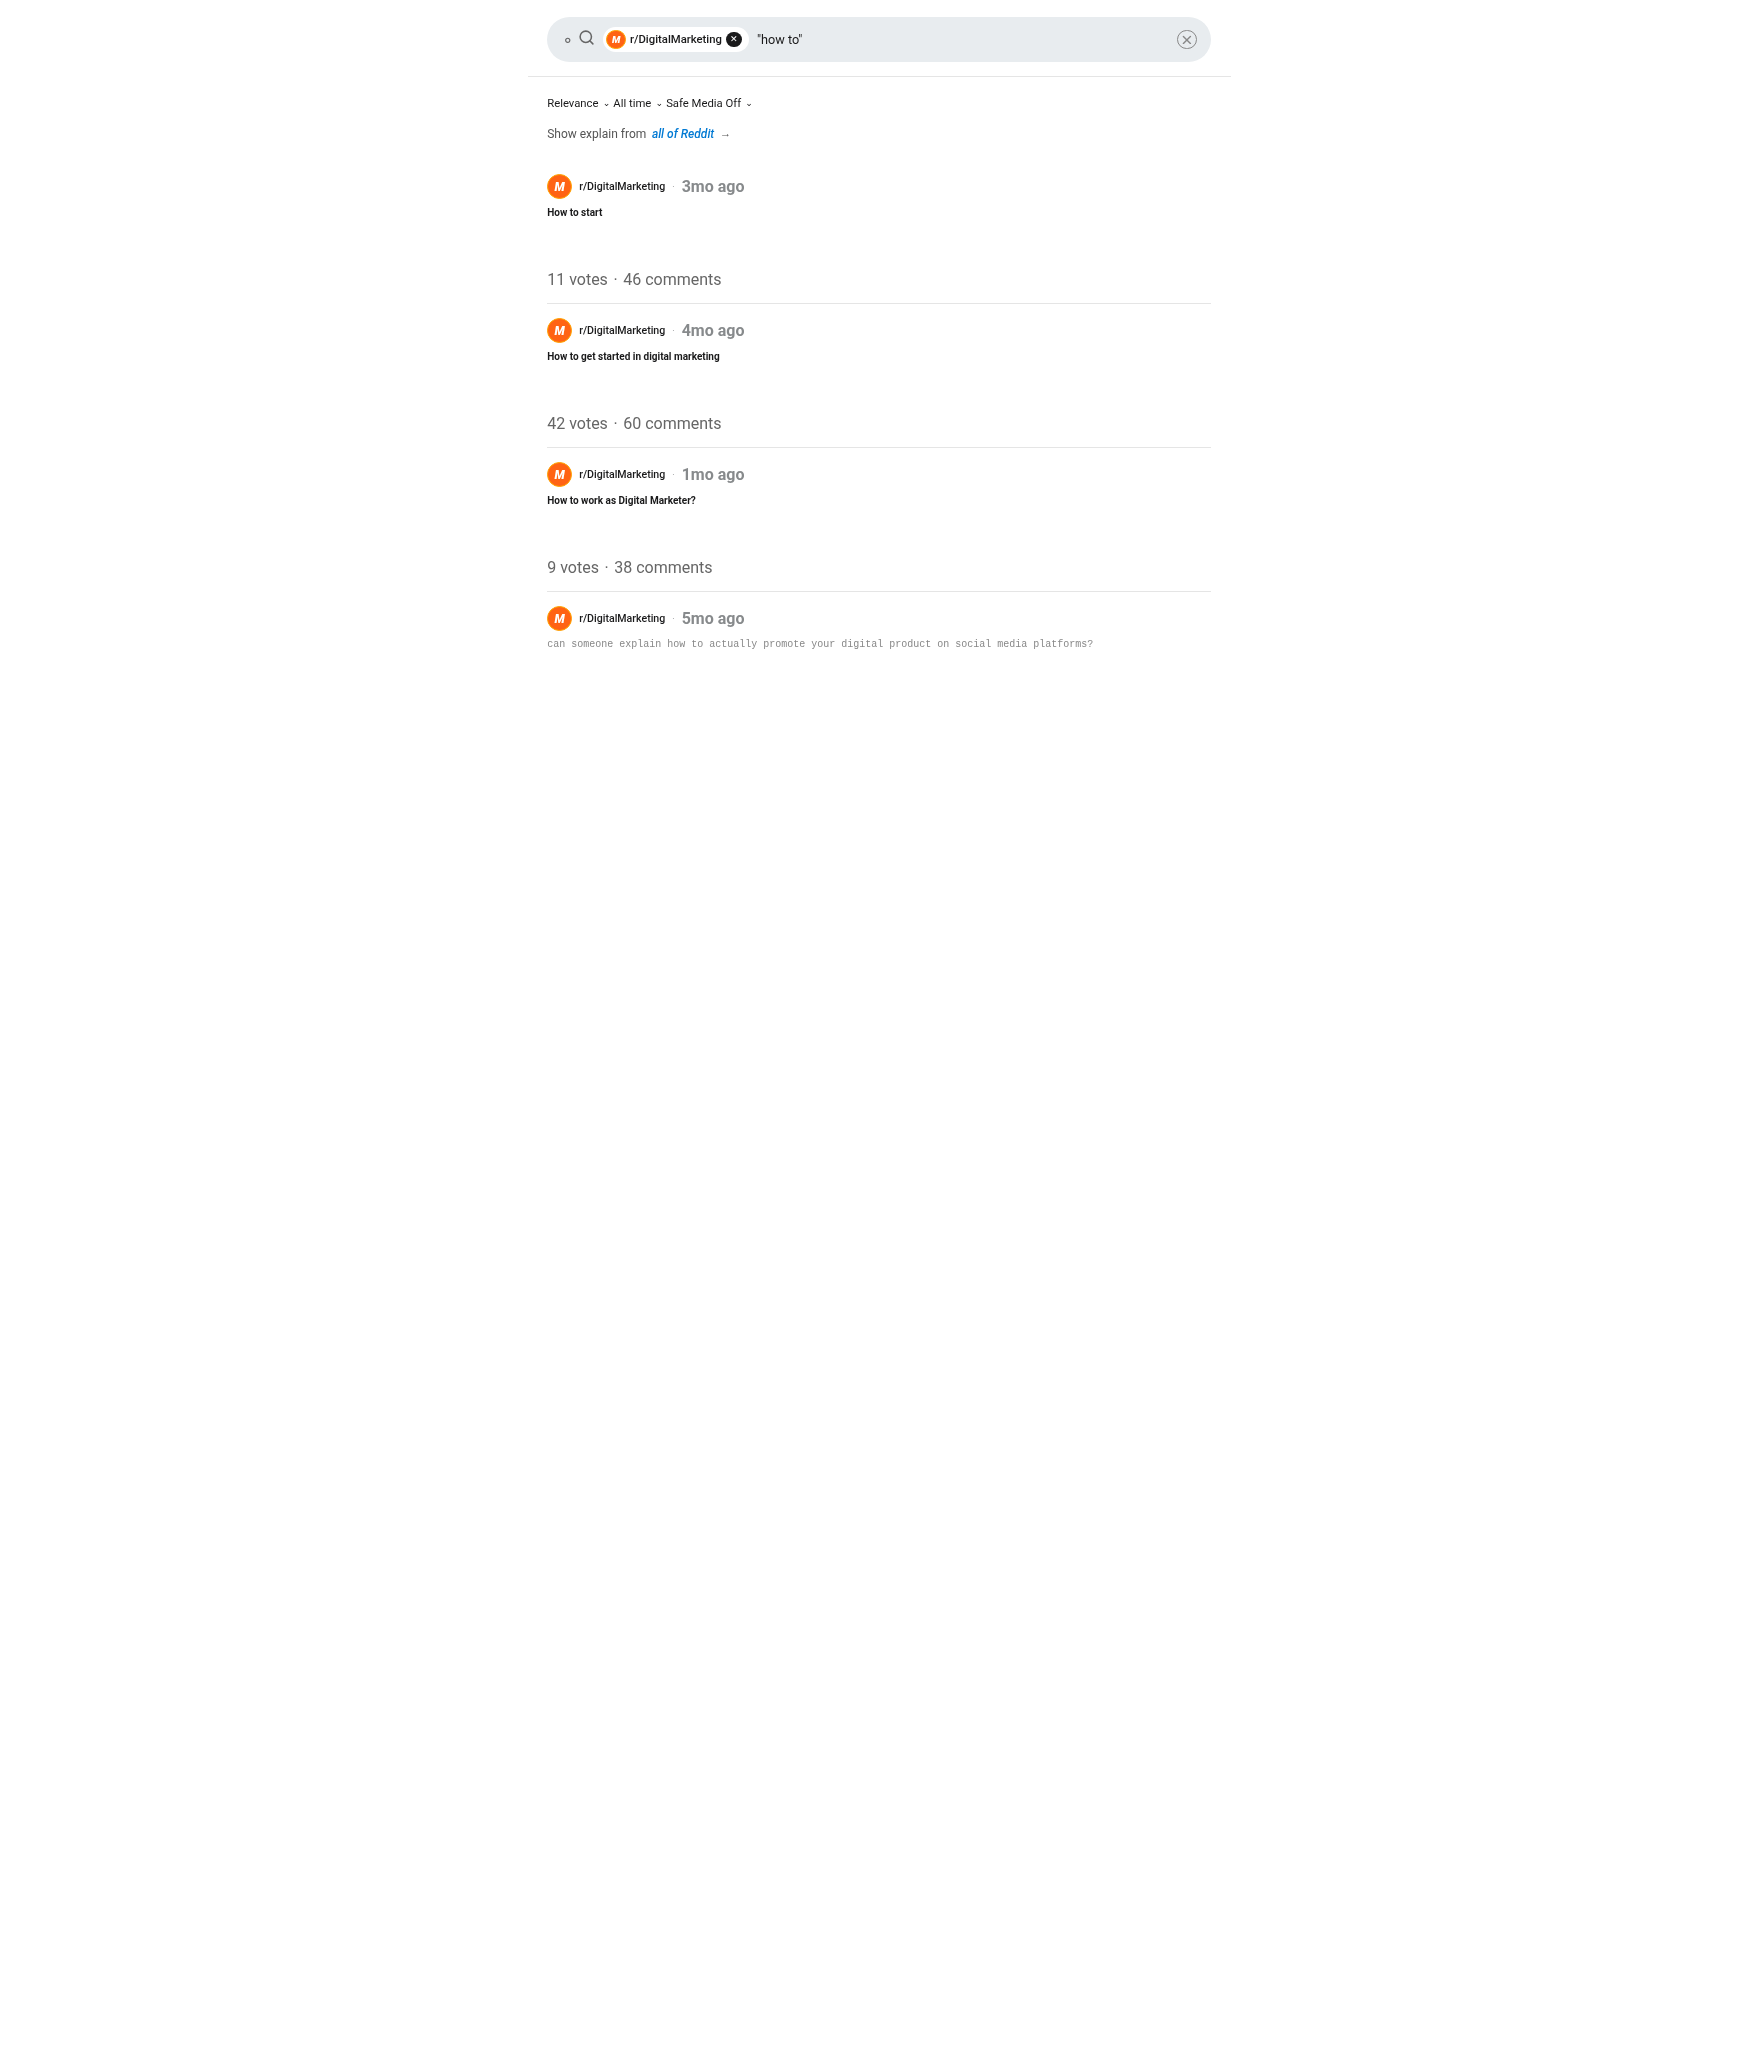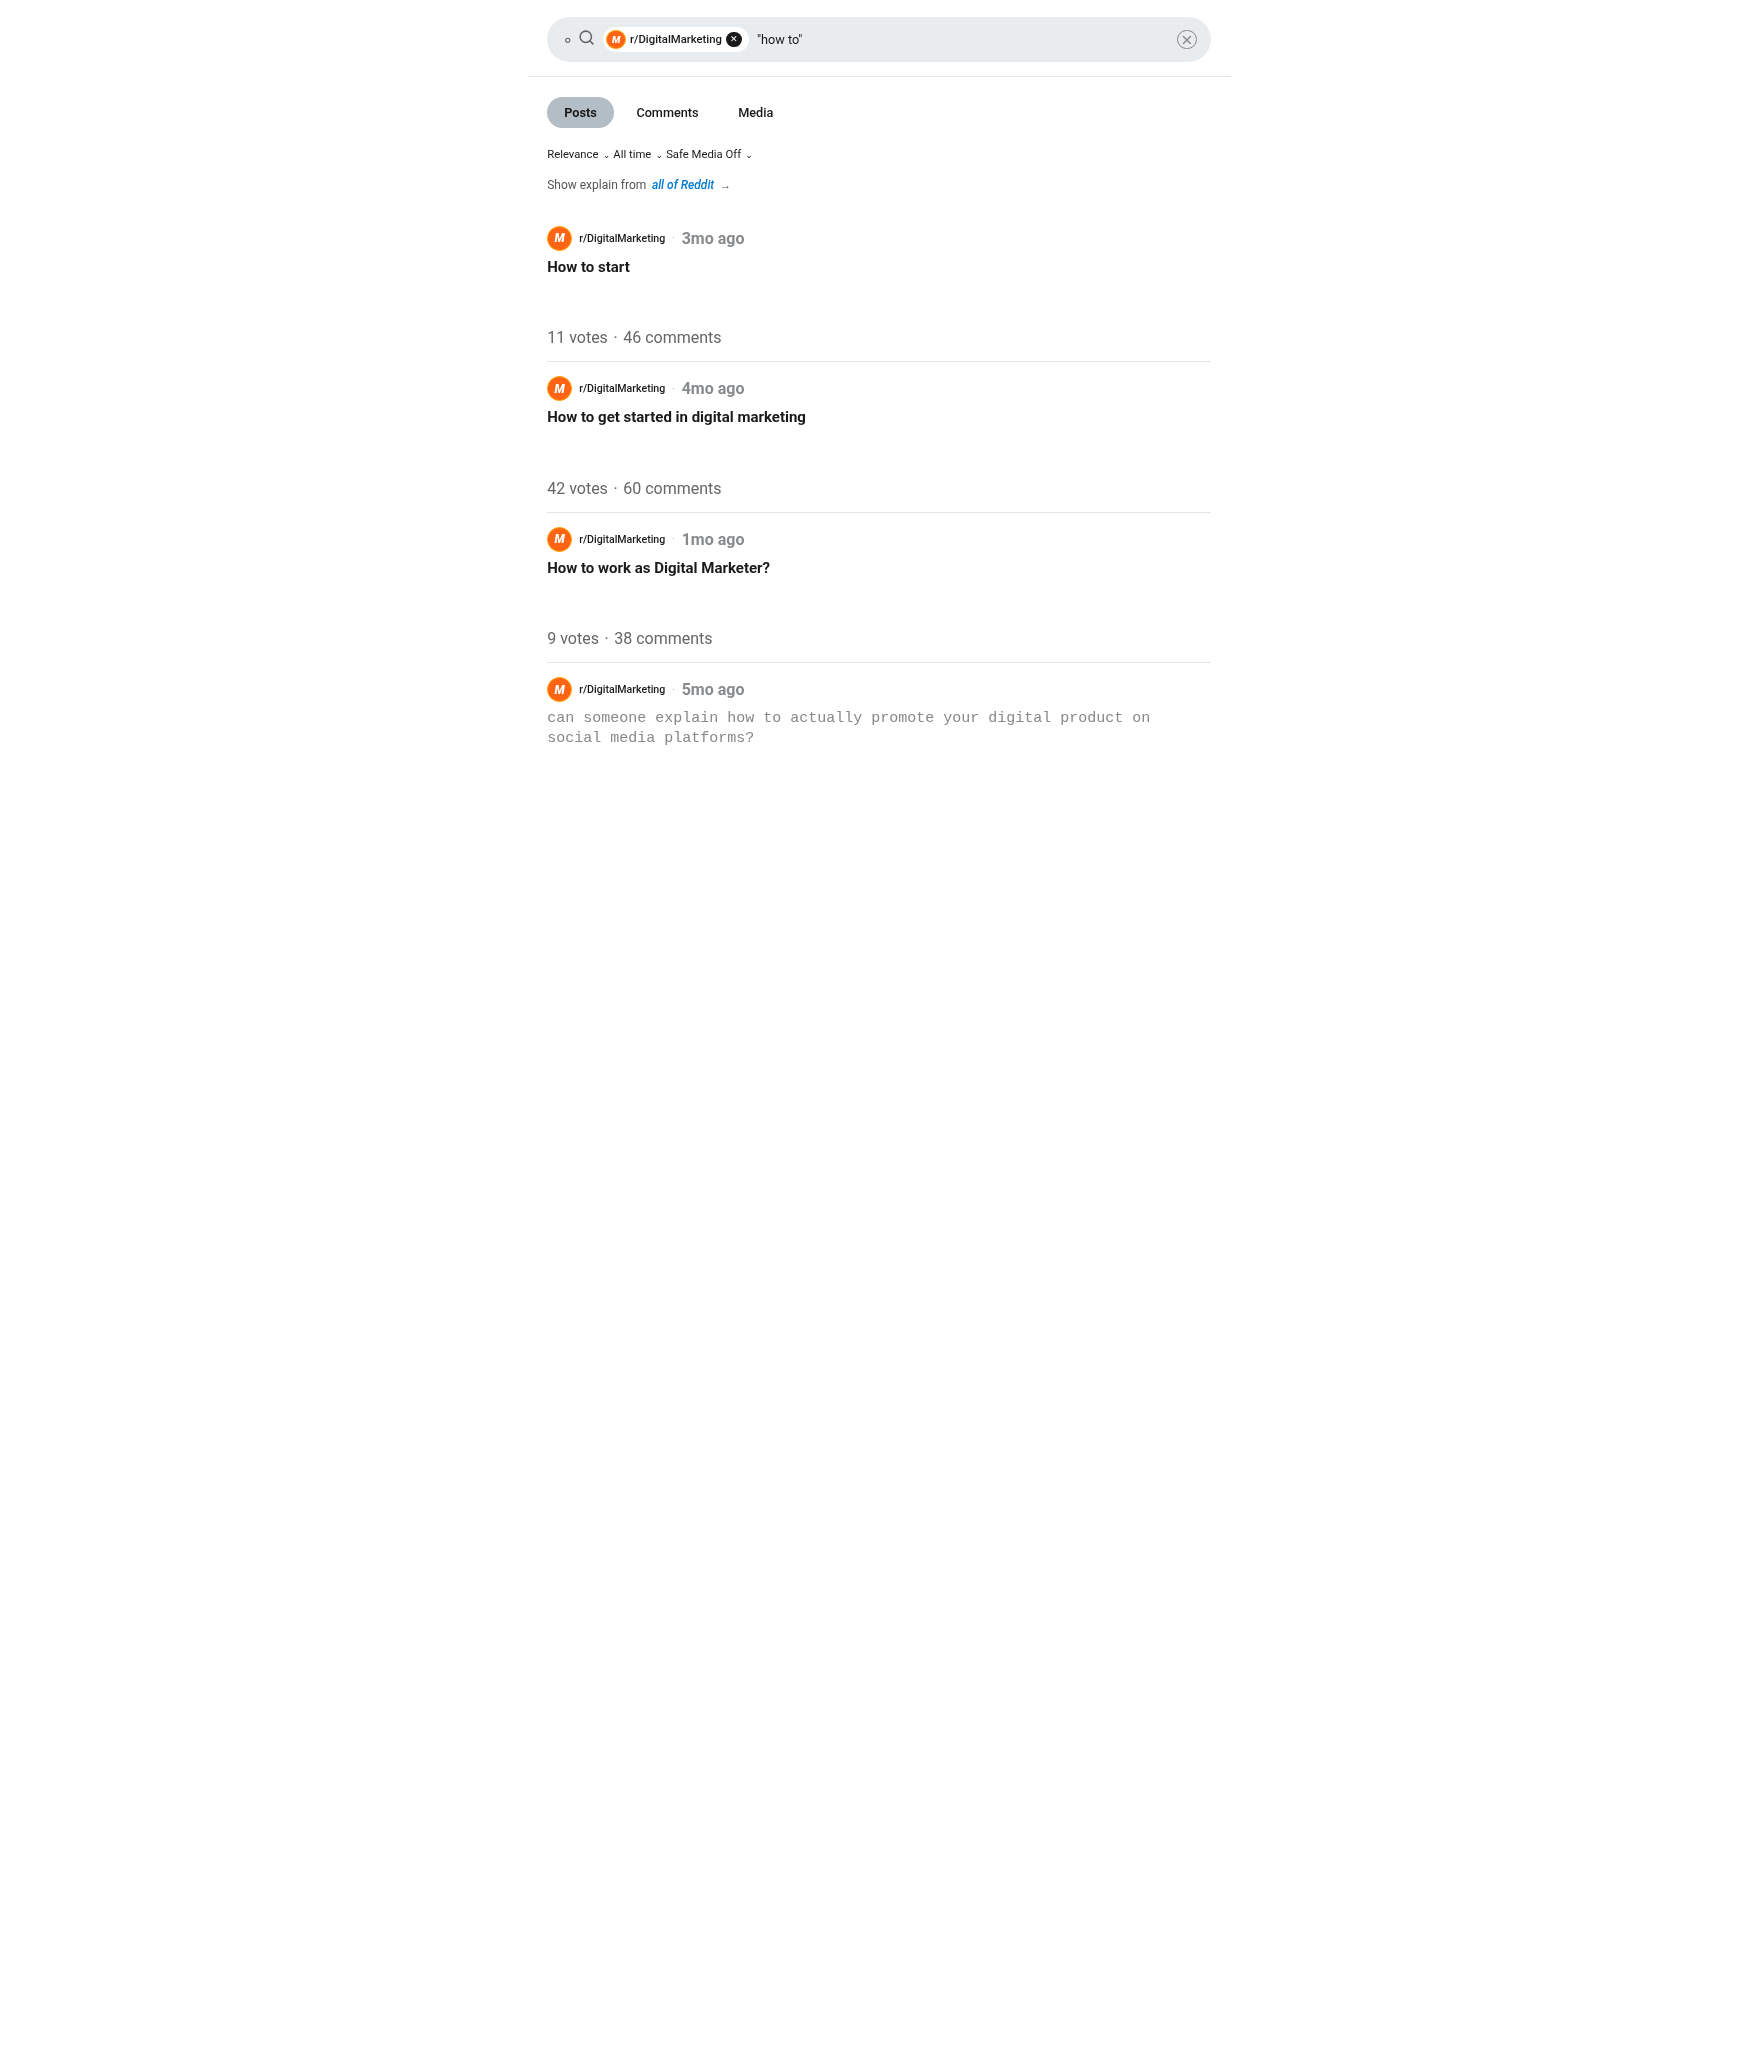"Posts" div.tabs { html: <div> <div>Posts</div> <div>Comments</div> <div>Media</div> </div> -> none }
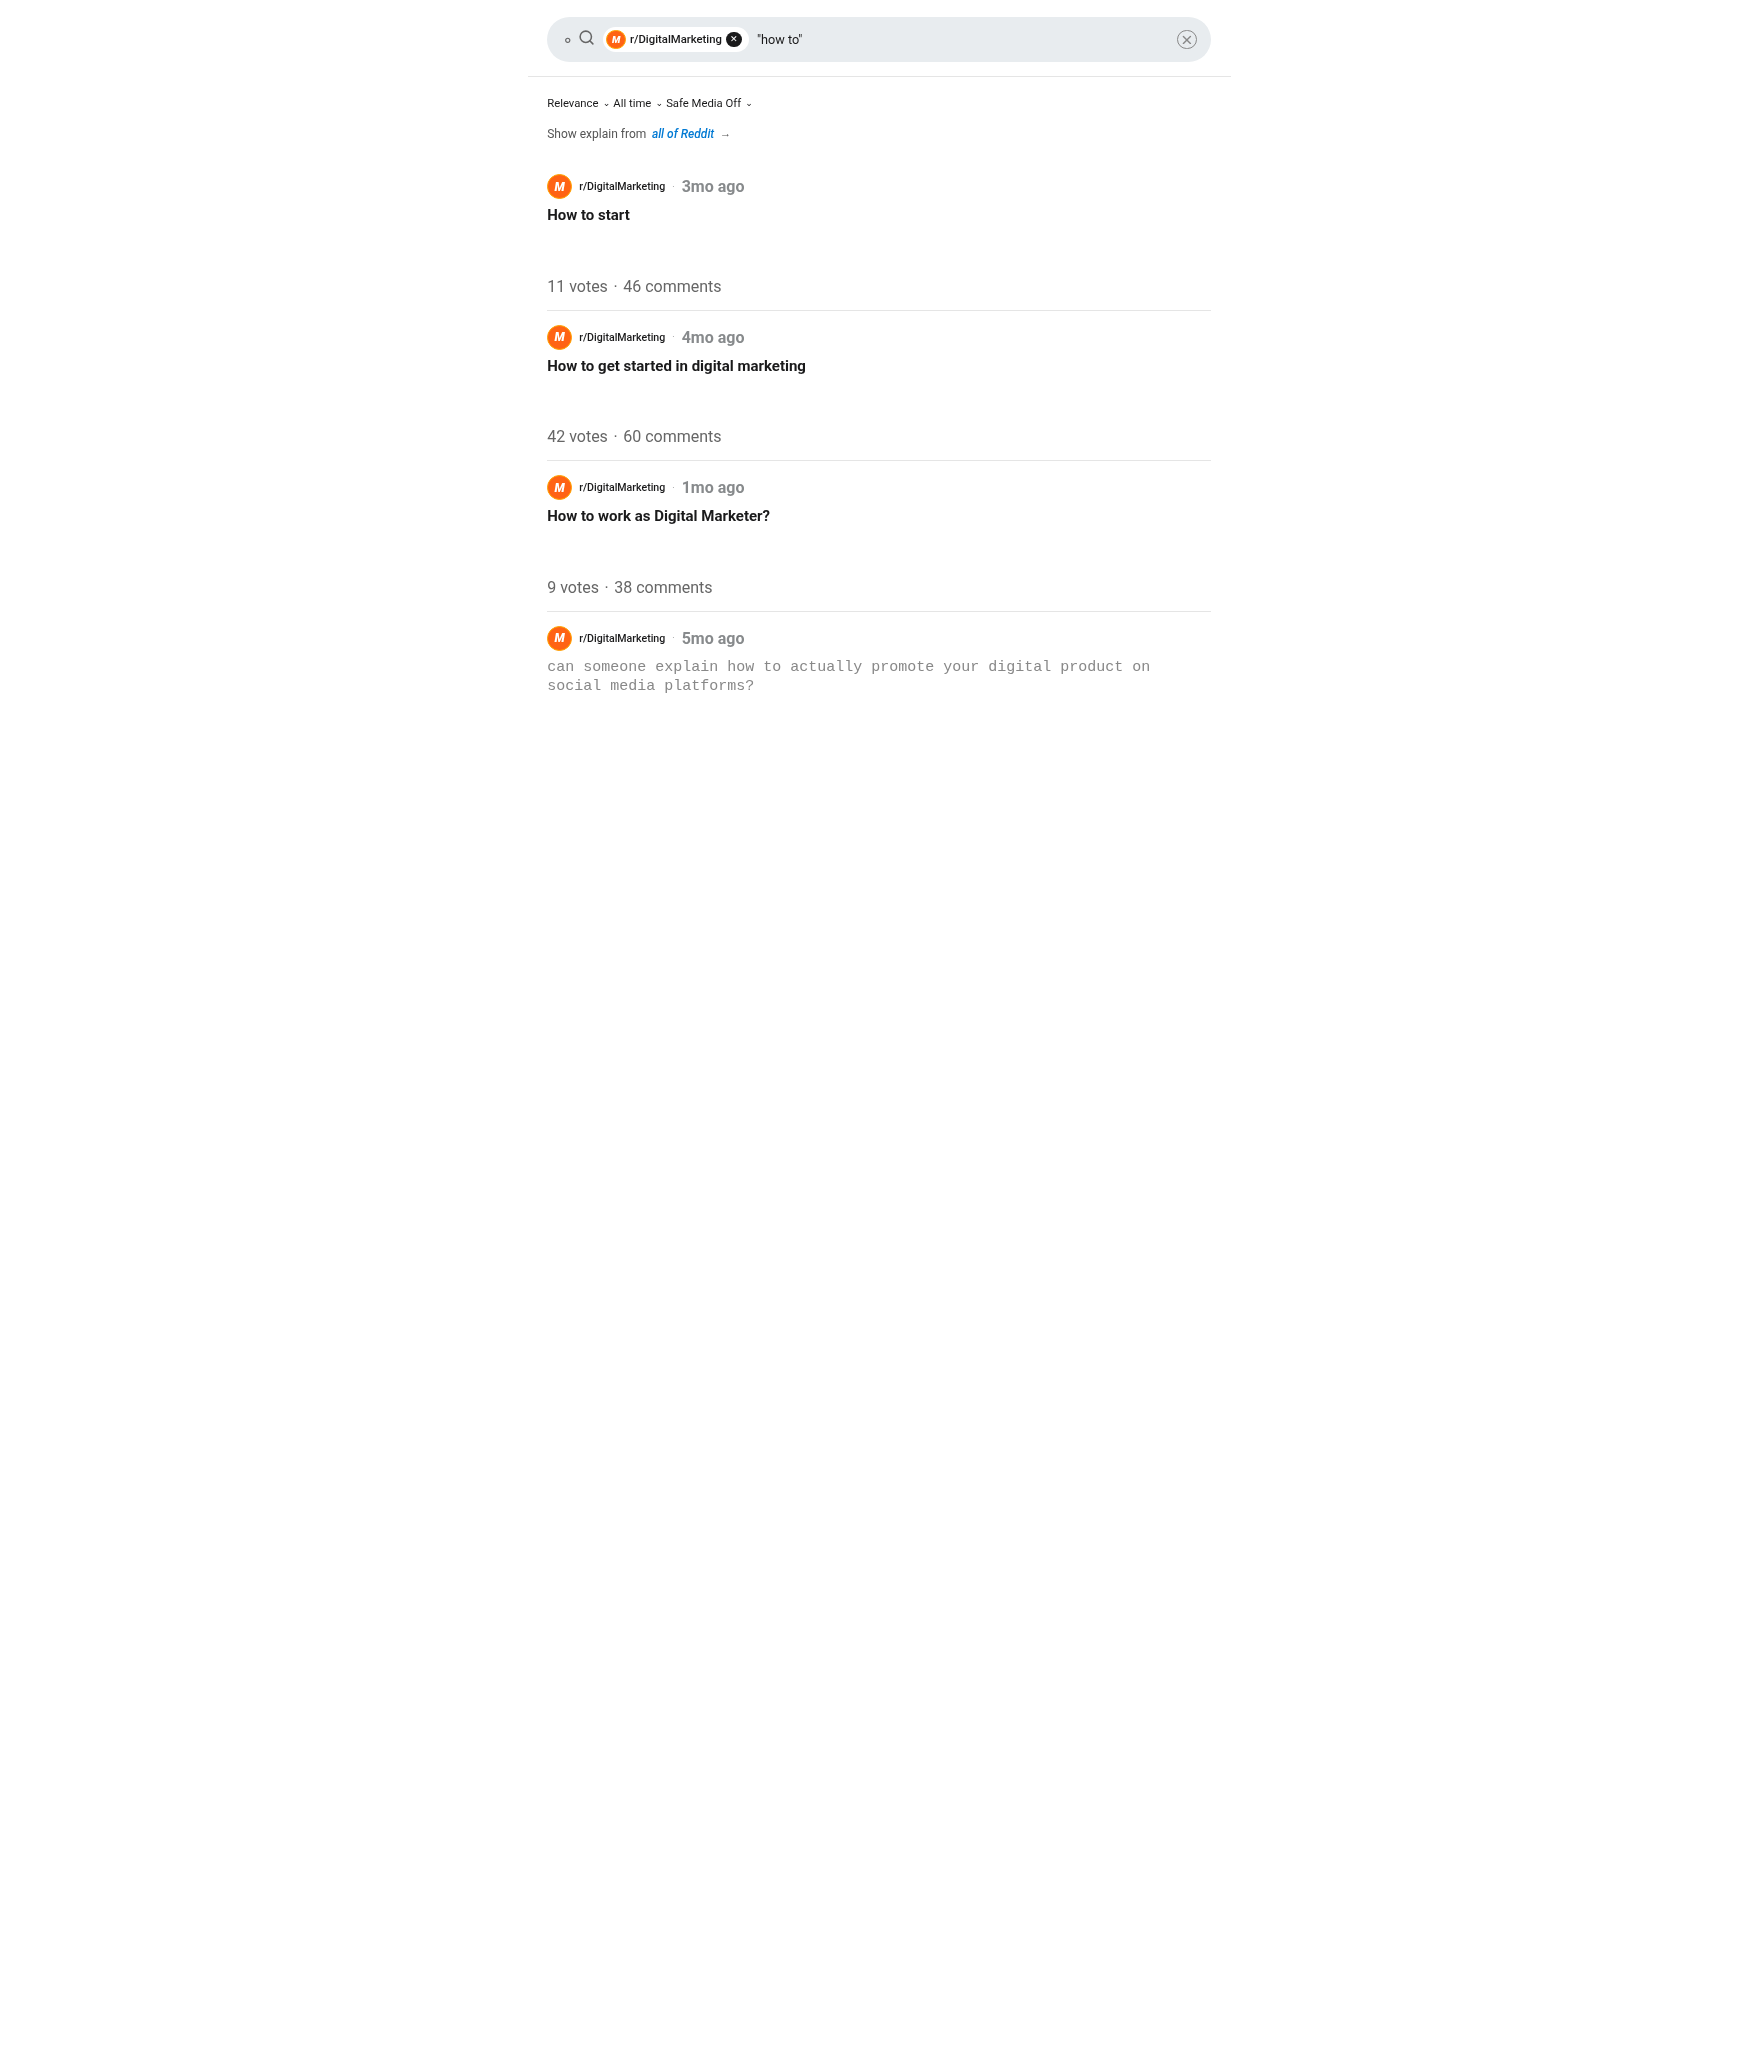"How to start" .post-title { font-size: 15px -> 10px }
